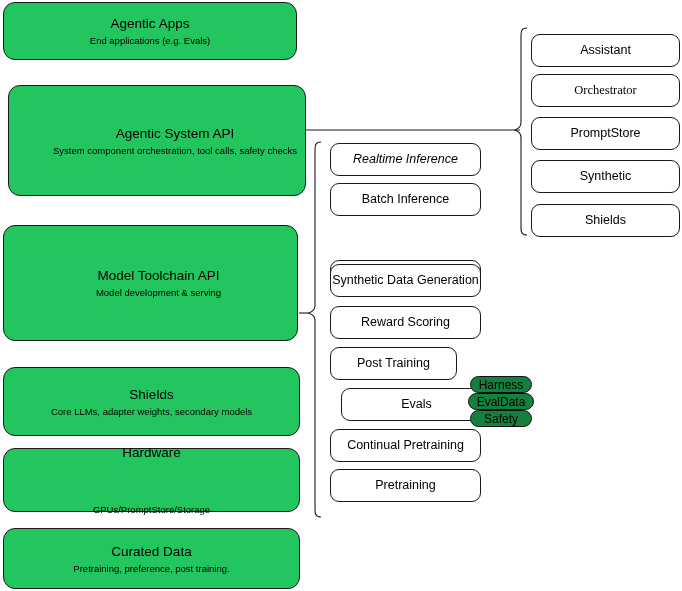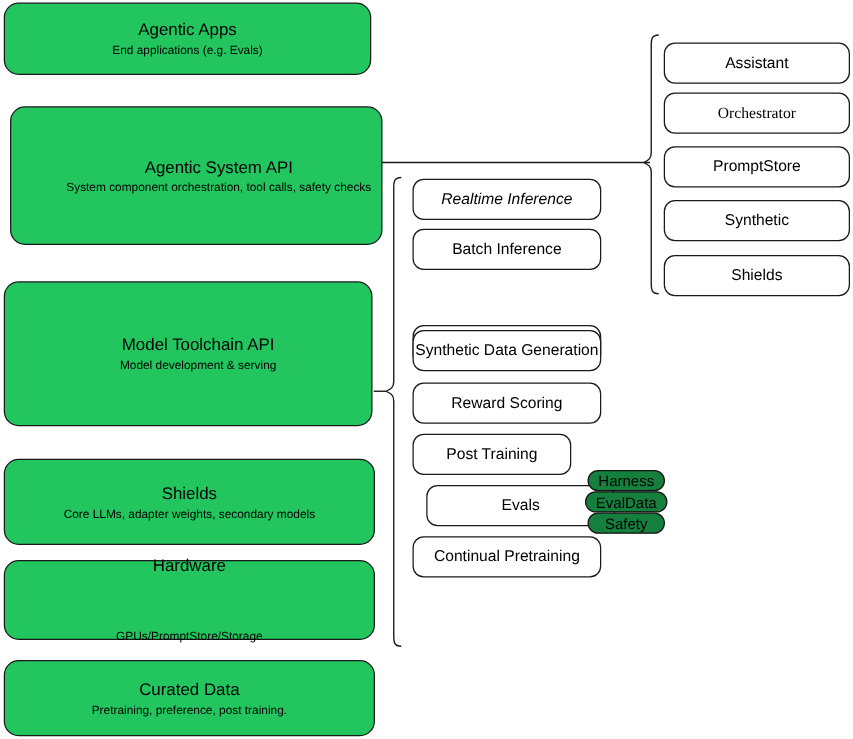"Pretraining" div.pill-box { html: none -> <div> <div>Pretraining</div> </div> }
